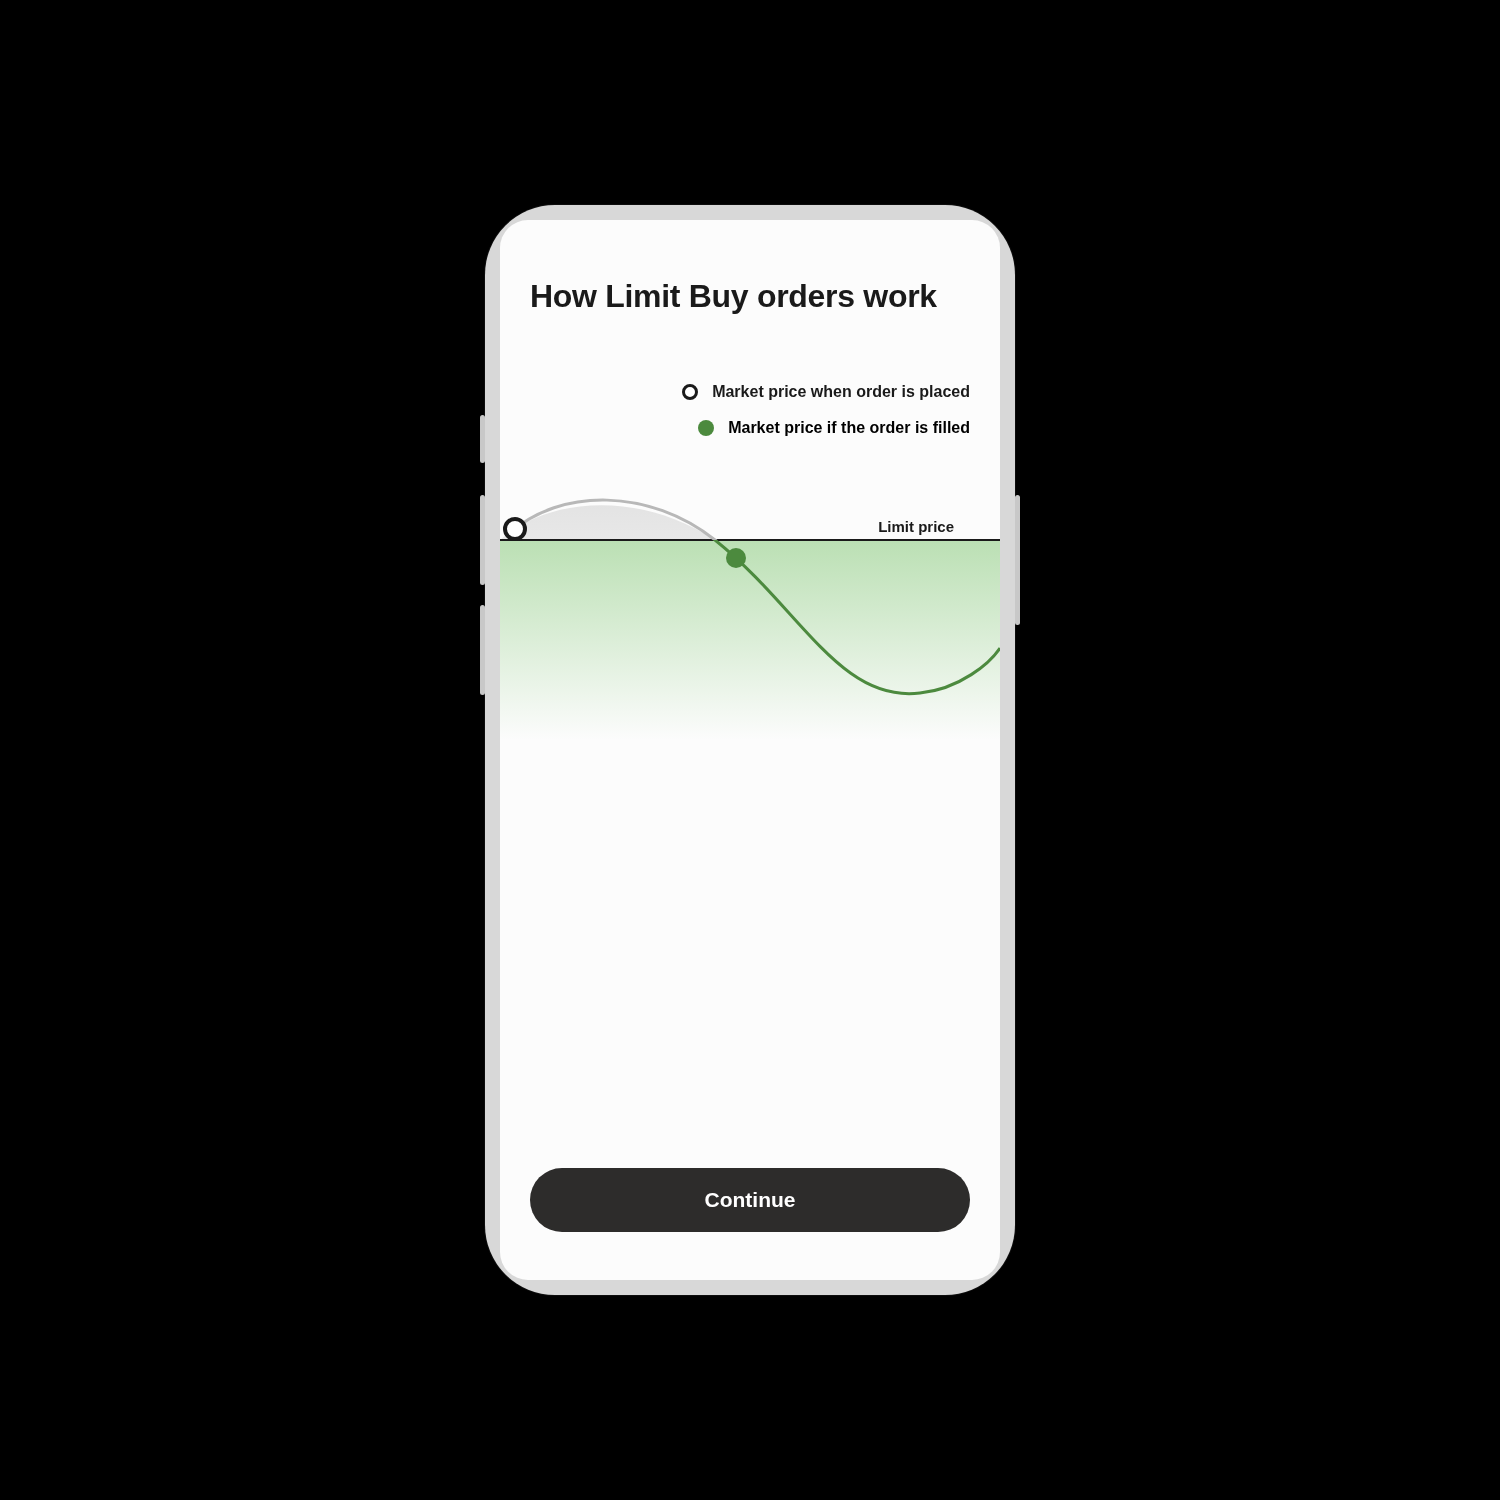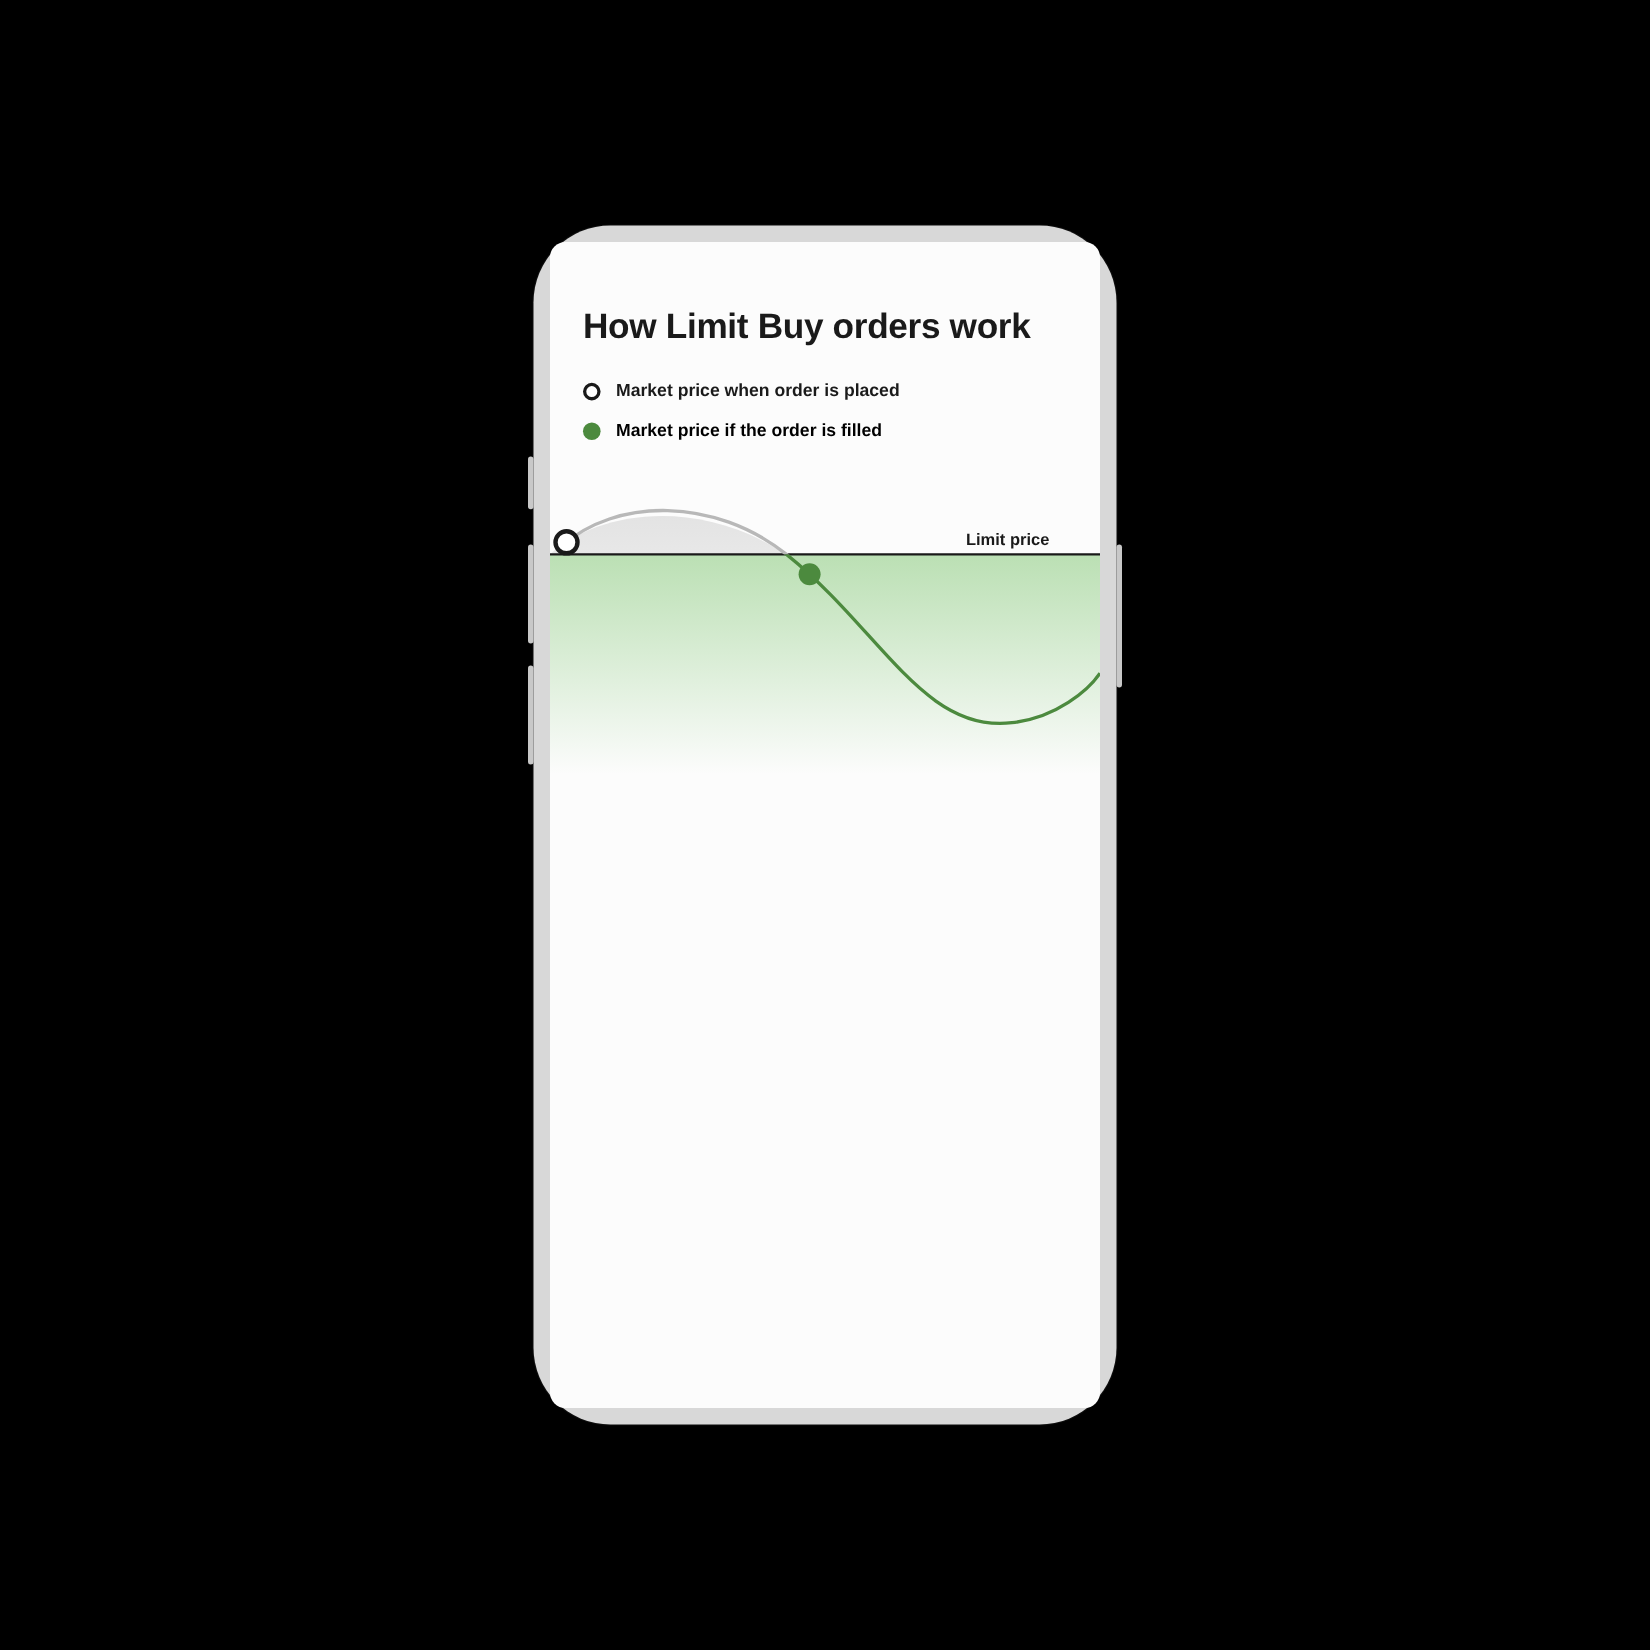"How Limit Buy orders work" .screen { border-radius: 14px -> 28px }
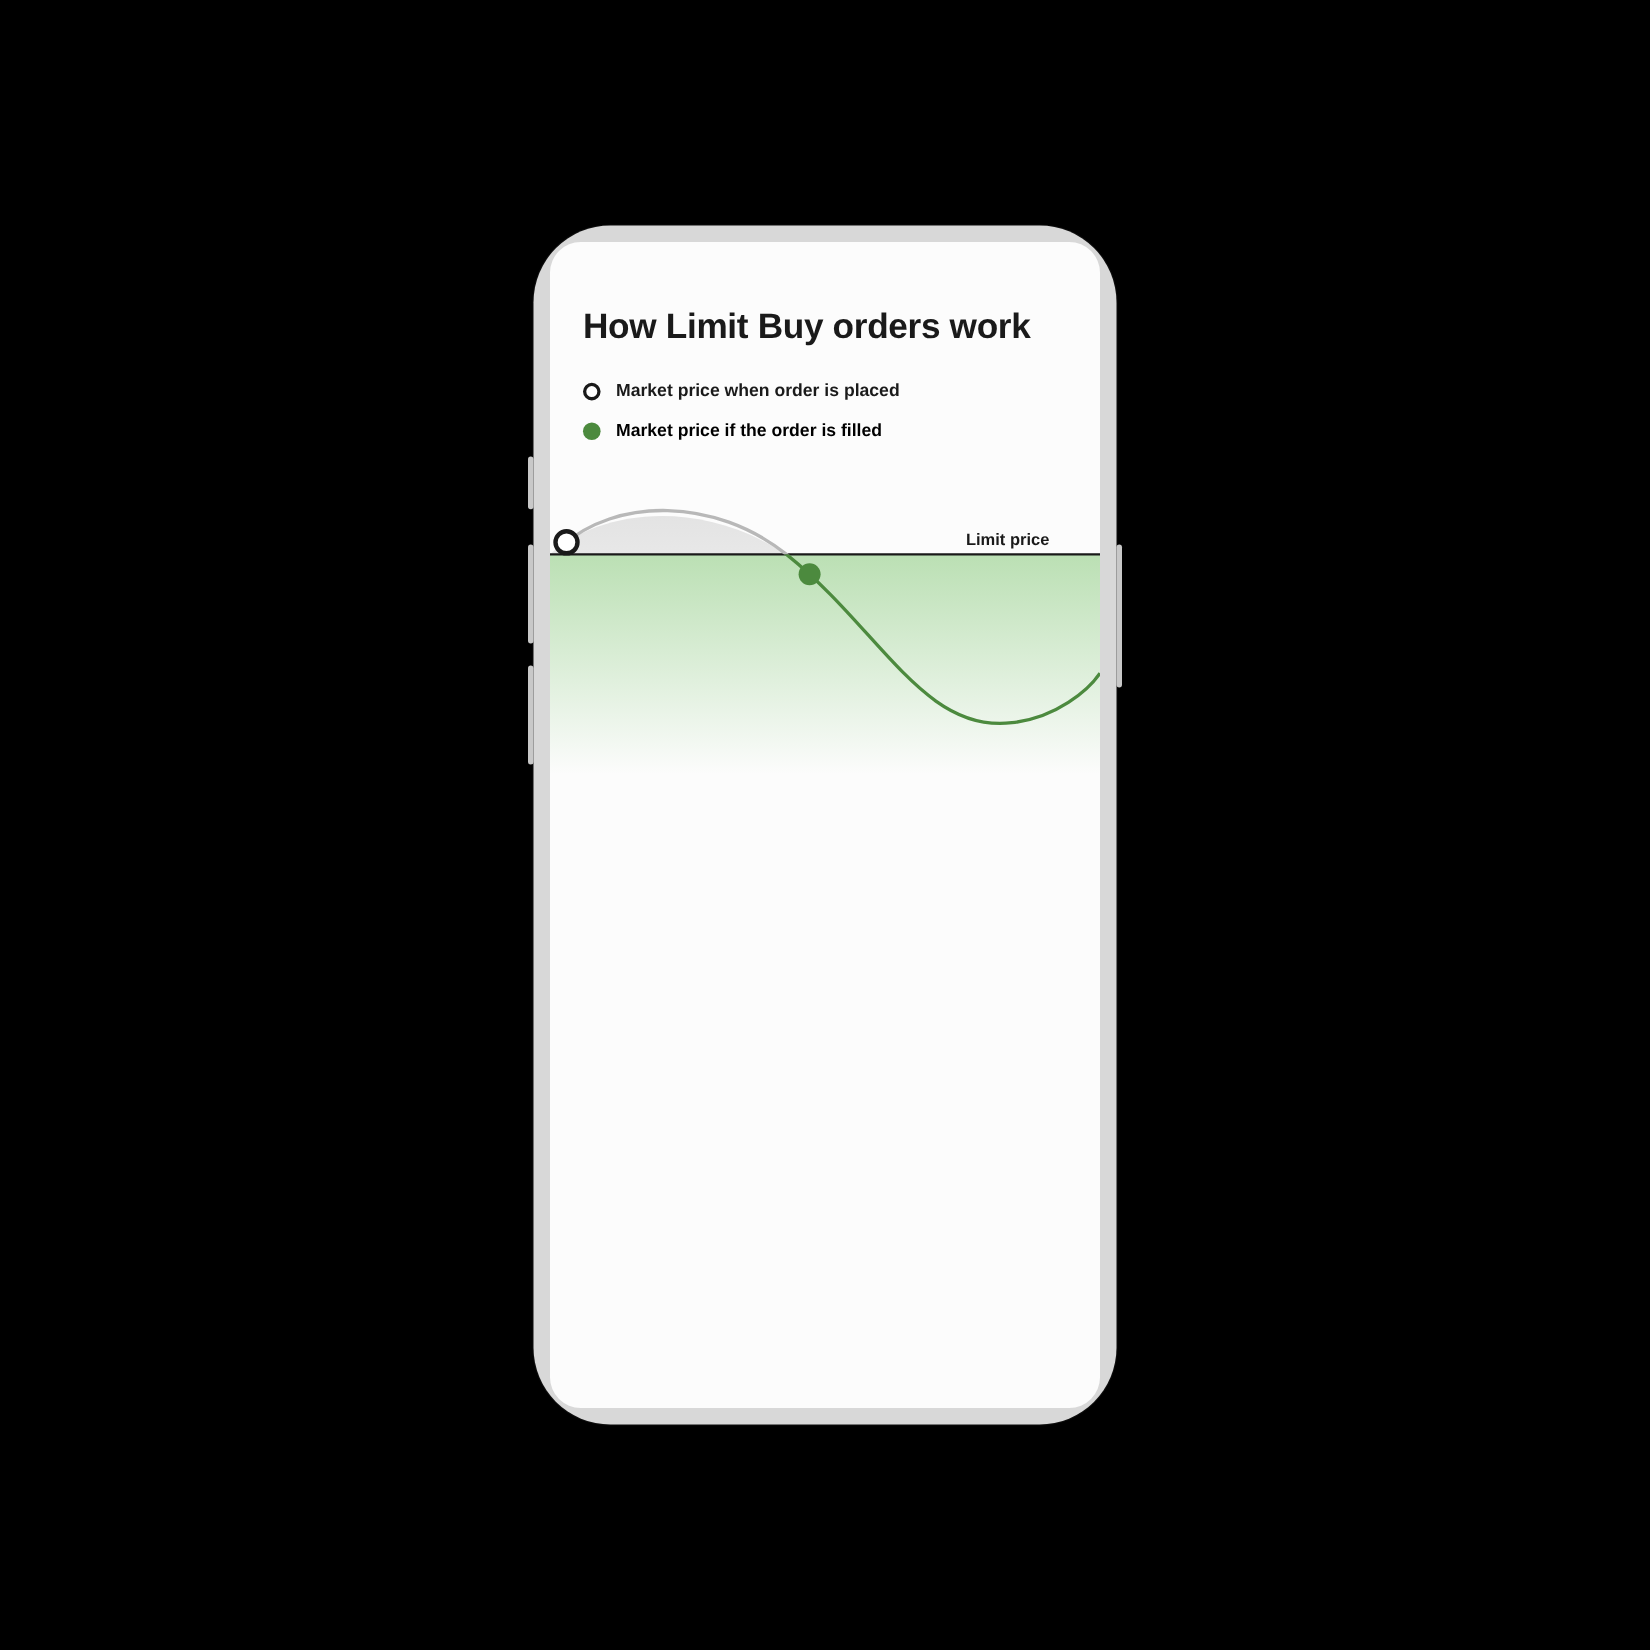"Market price when order is" .legend { align-items: none -> flex-end; margin-top: 32px -> 68px }
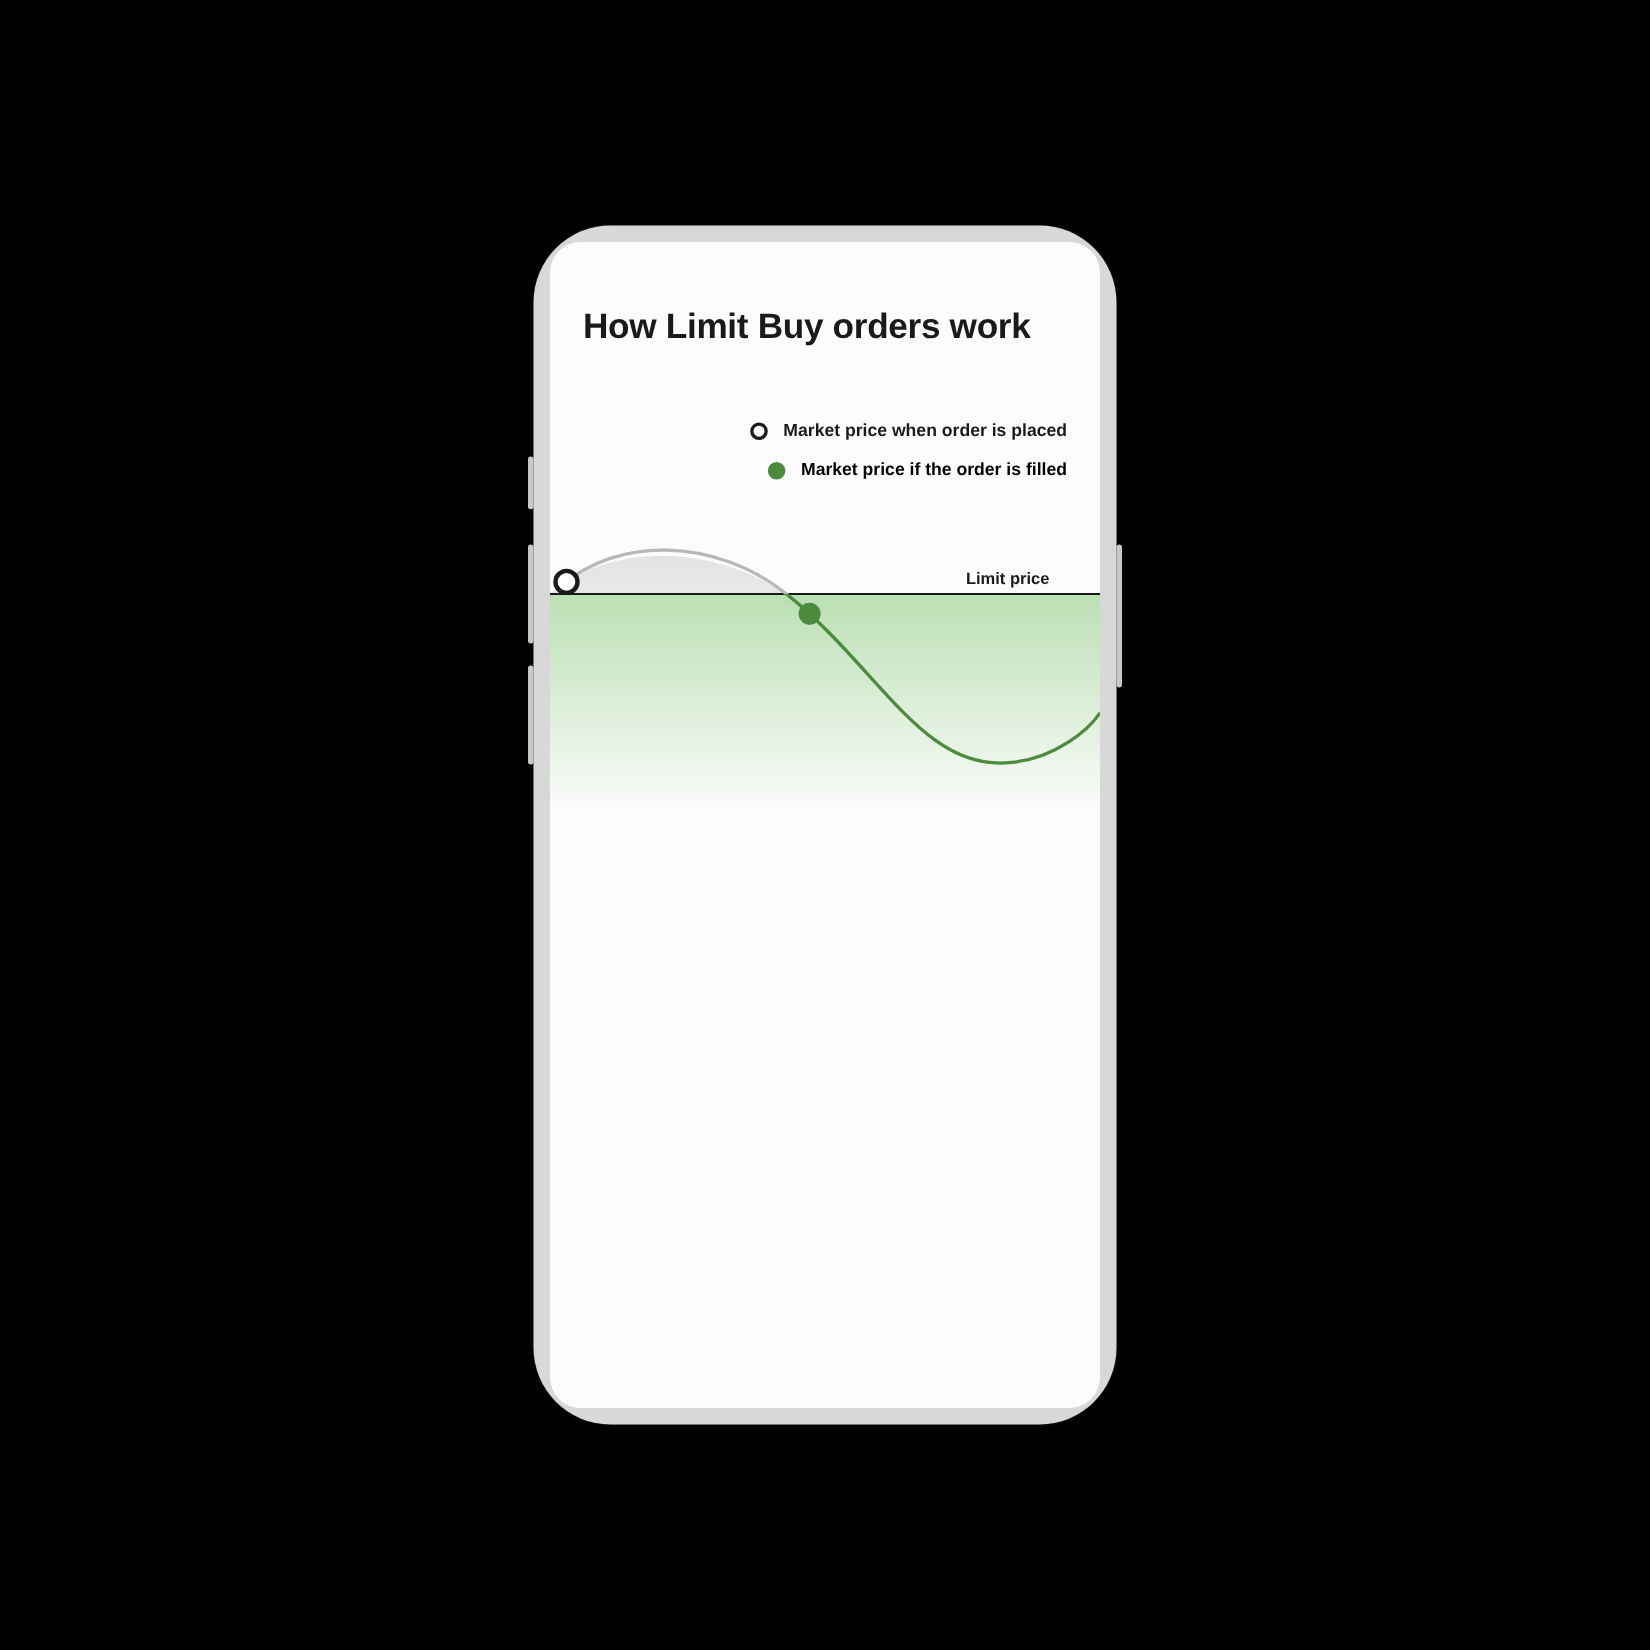"Continue" button.btn { html: none -> <button>Continue</button> }
